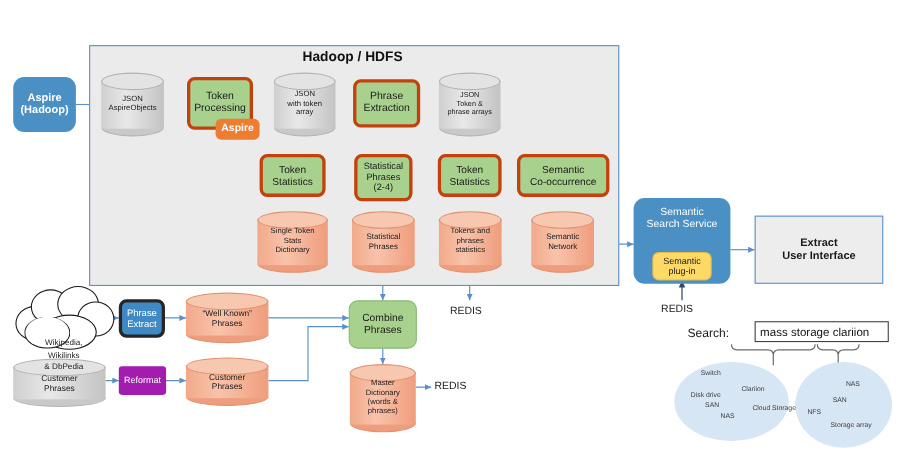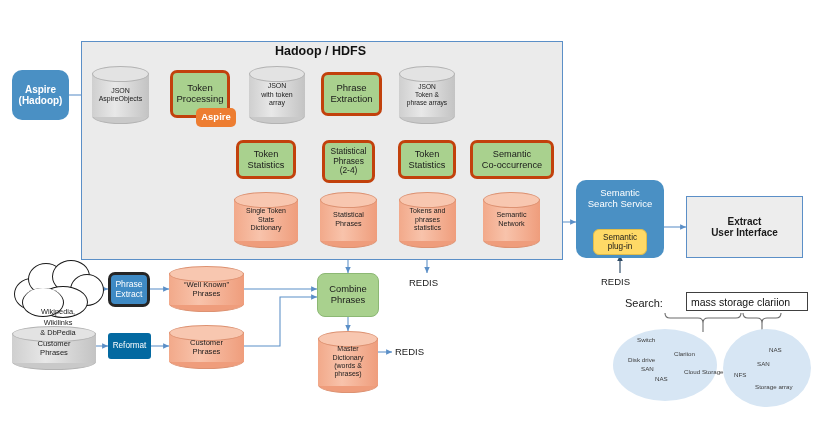"Reformat" .blue { background: #0369a1 -> #a21caf }
